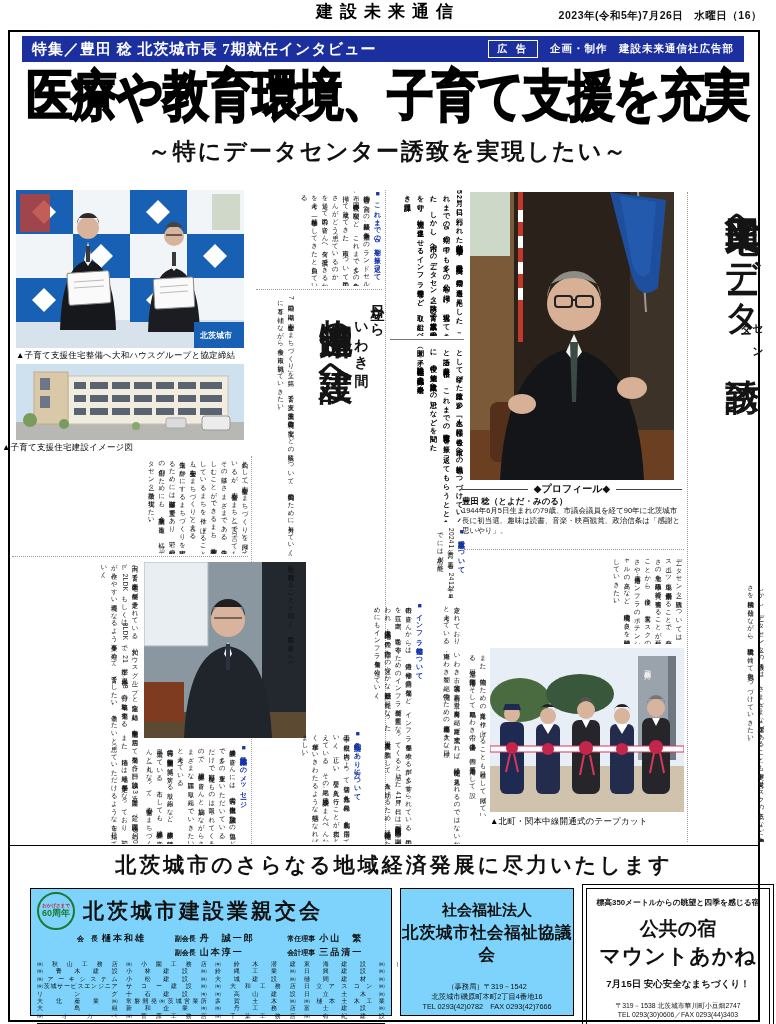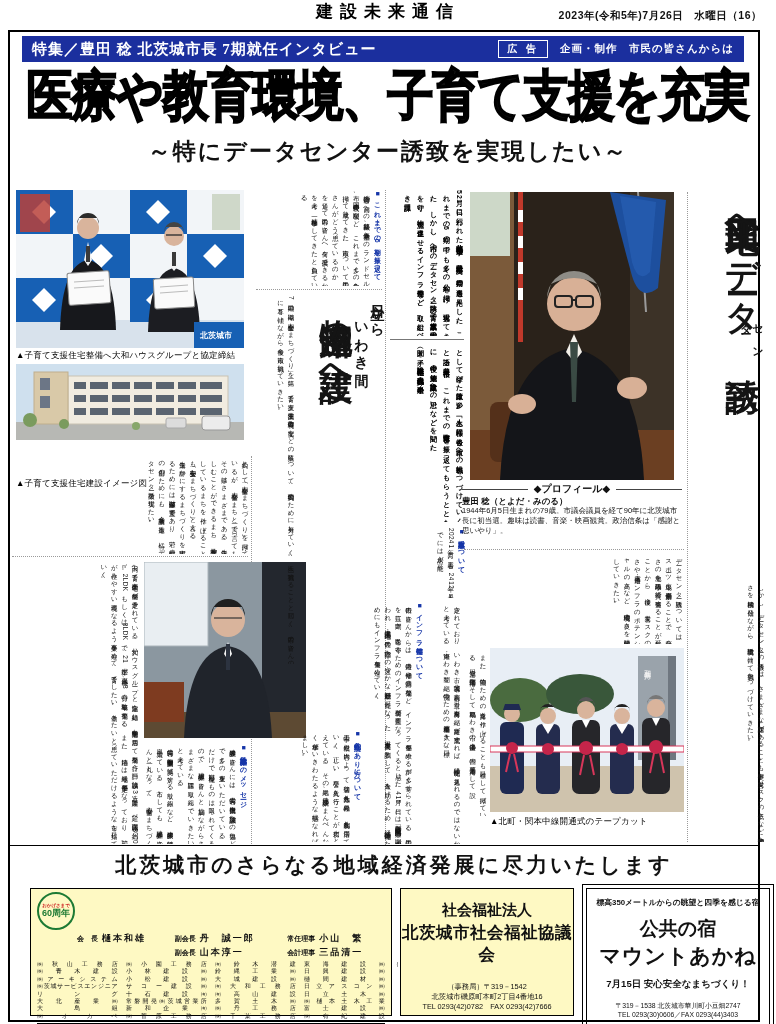"企画・制作 市民の皆さんからは" span.credit { text: 市民の皆さんからは -> 建設未来通信社広告部 }
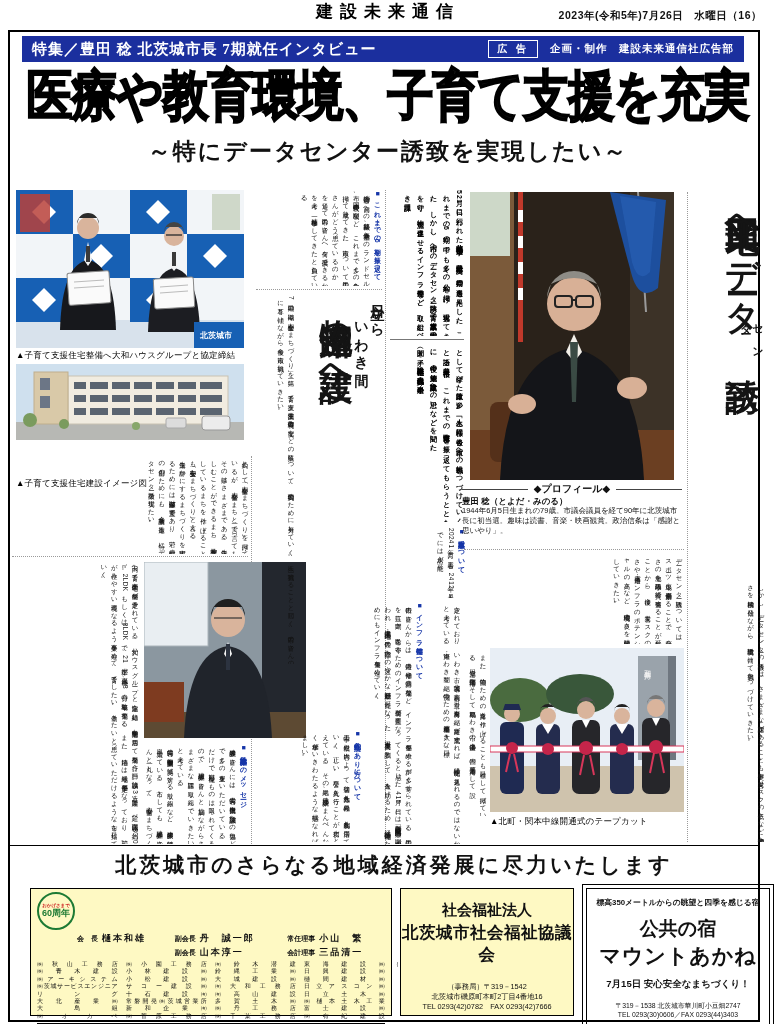"▲子育て支援住宅建設イメージ図" div.abs { left: 16px -> 2px; margin-top: 36px -> none }
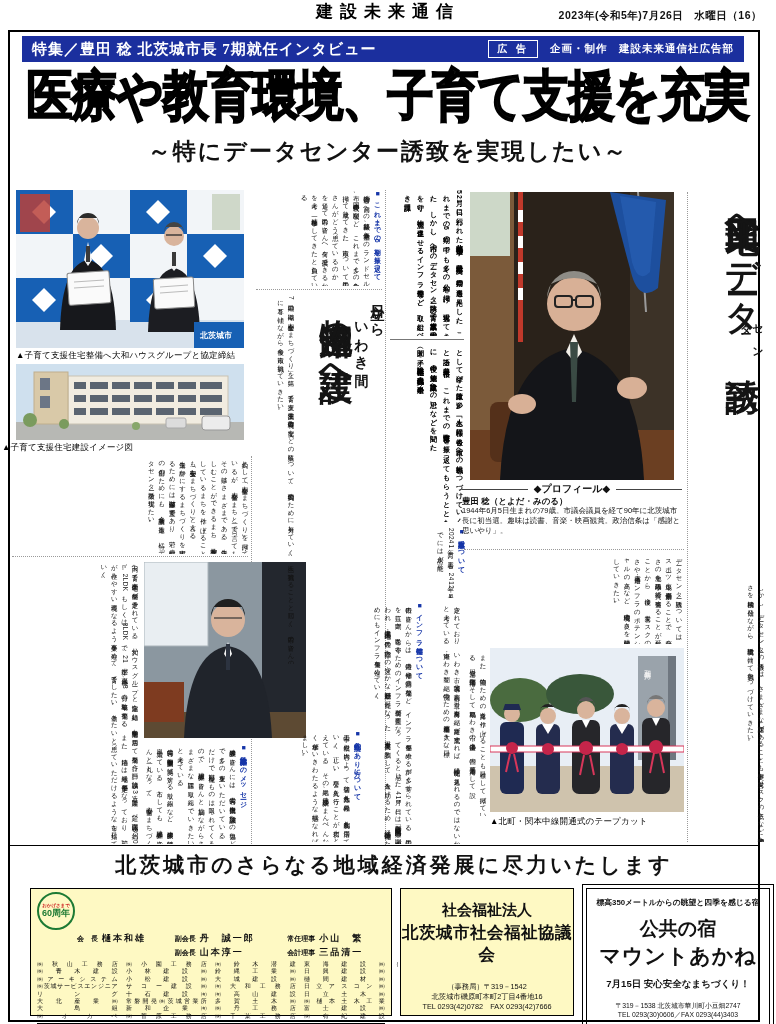"60周年" .adbox { background: #fef9c3 -> #7dd3fc }
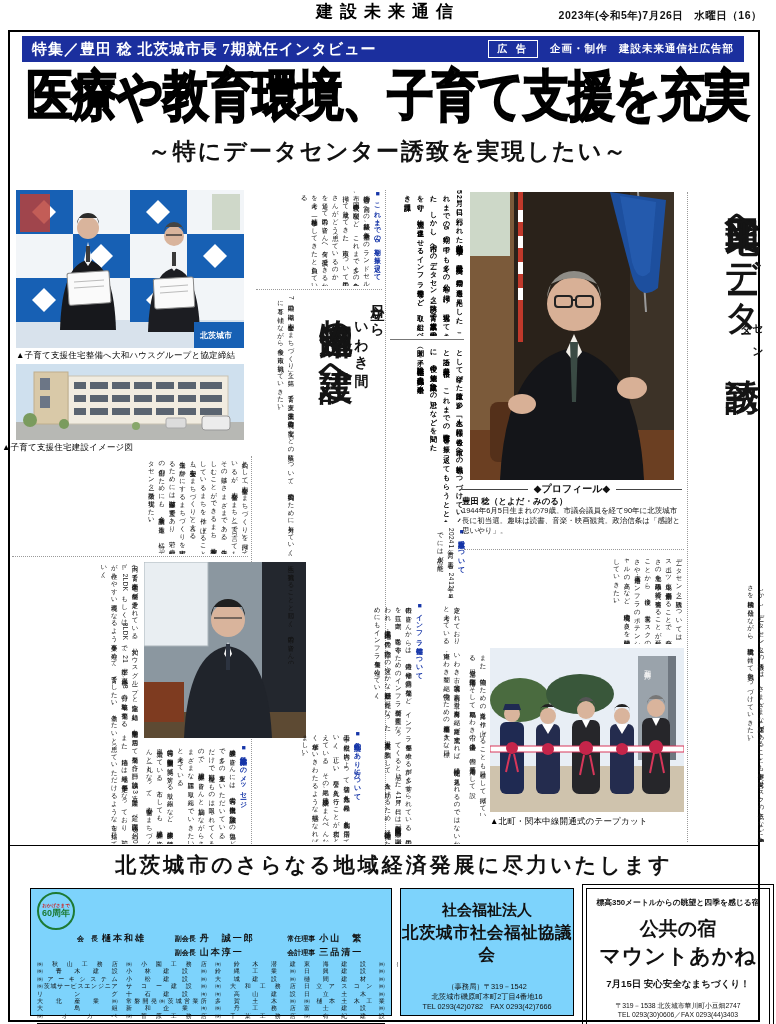"北茨城市建設業親交会" div.ttl { html: none -> <div>北茨城市建設業親交会</div> }
